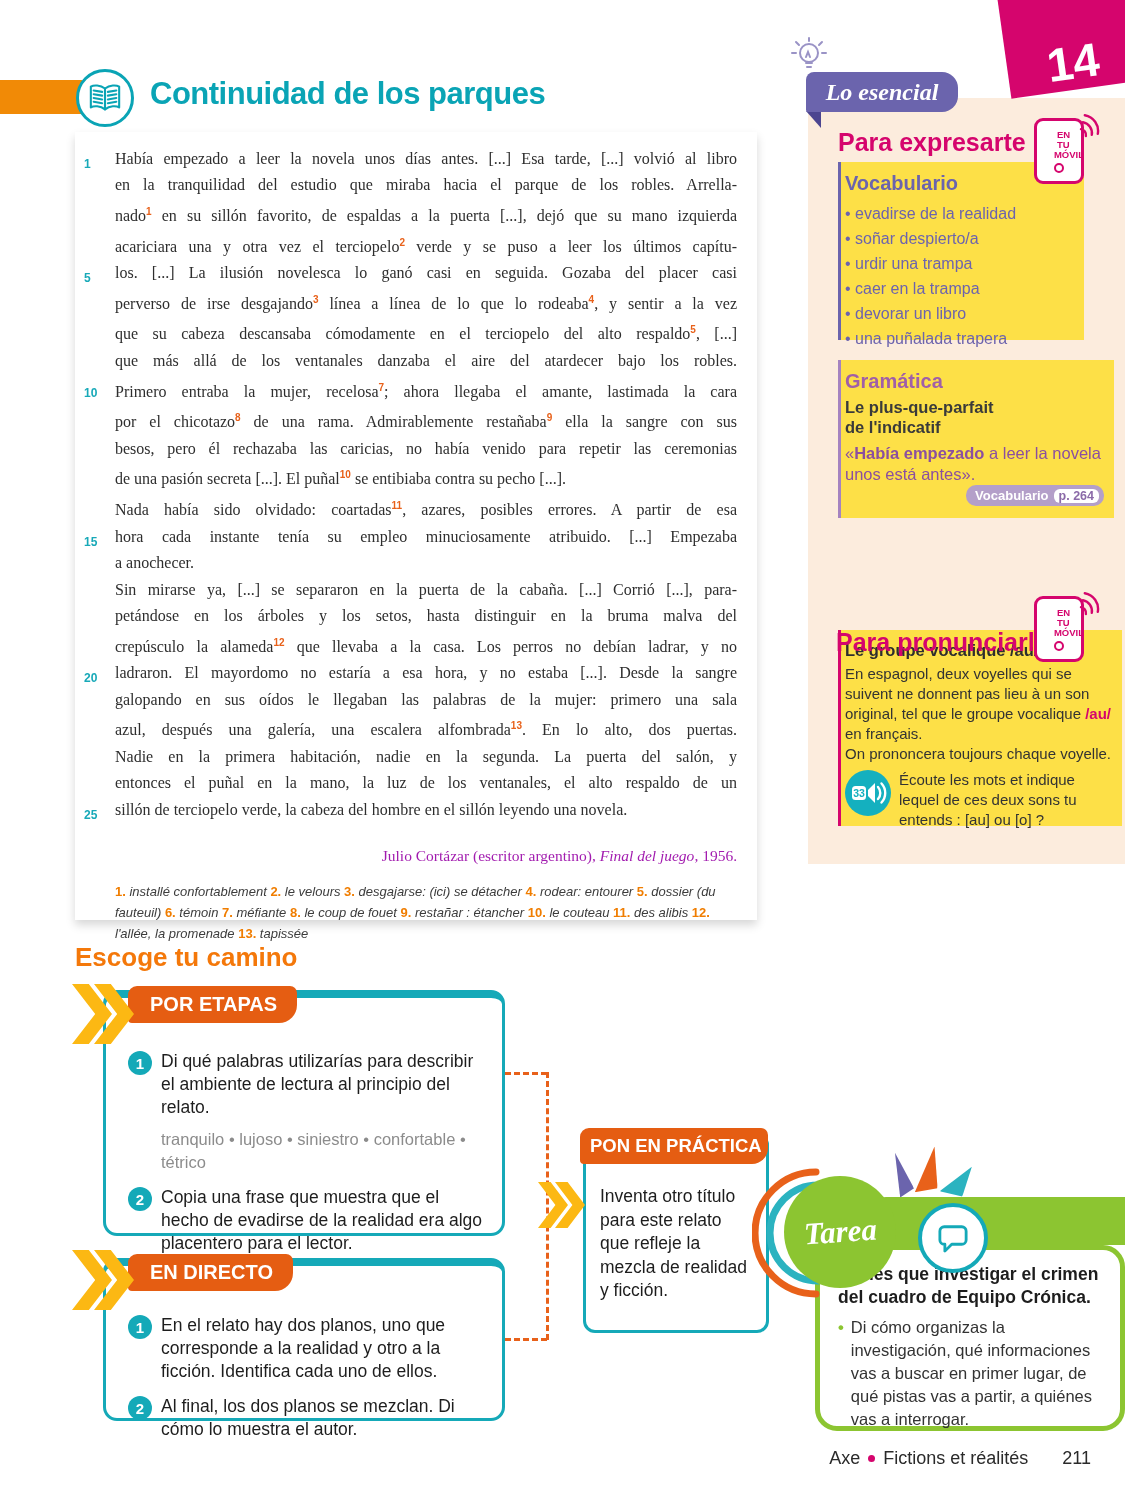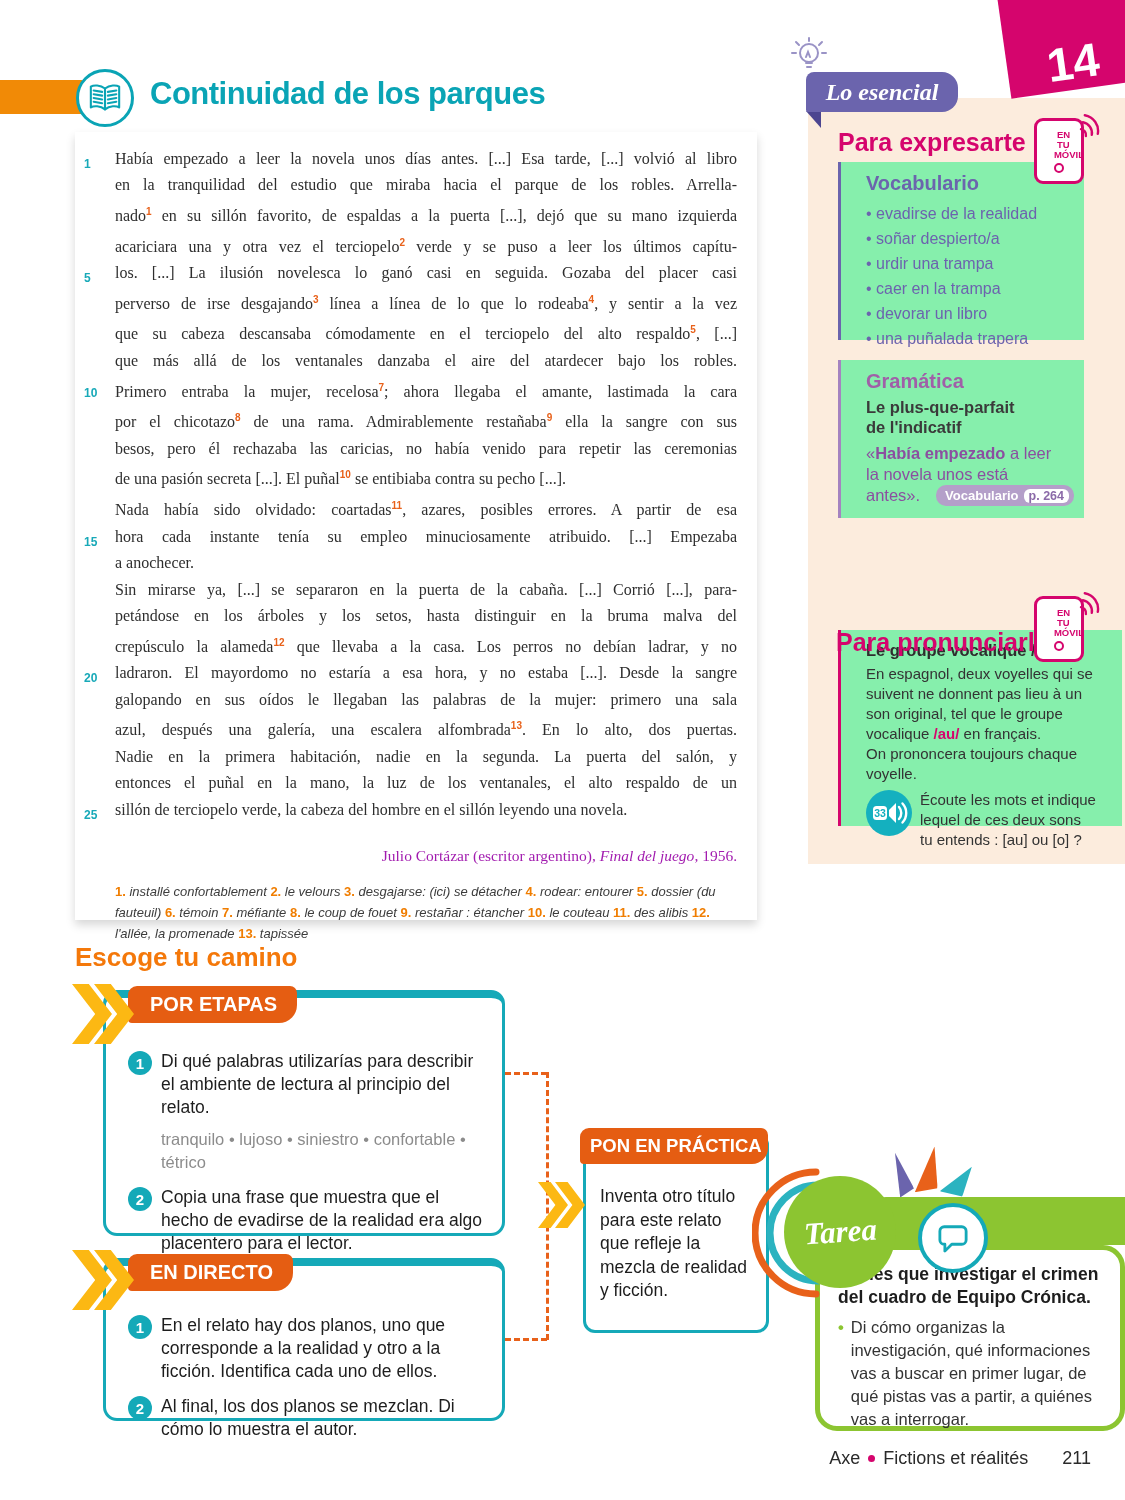"Vocabulario" .sb-box { background: #86efac -> #fde047; padding: 10px 25px -> 10px 4px }
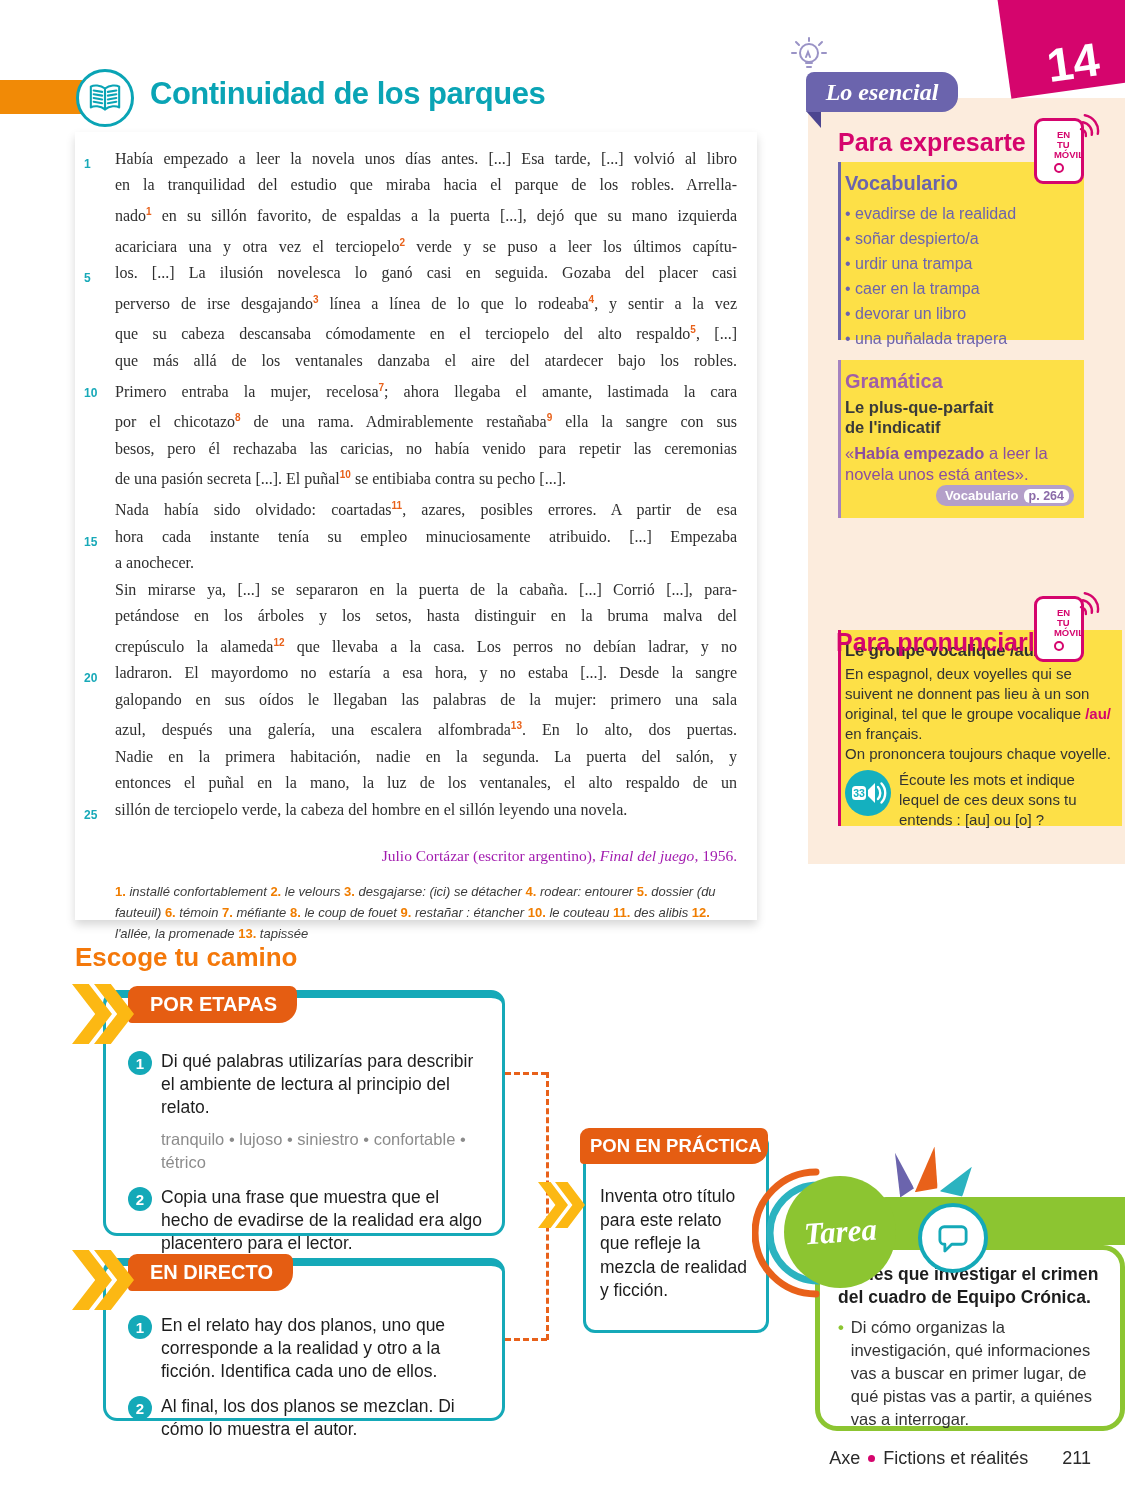"Gramática" .gram-box { width: 246px -> 276px }
